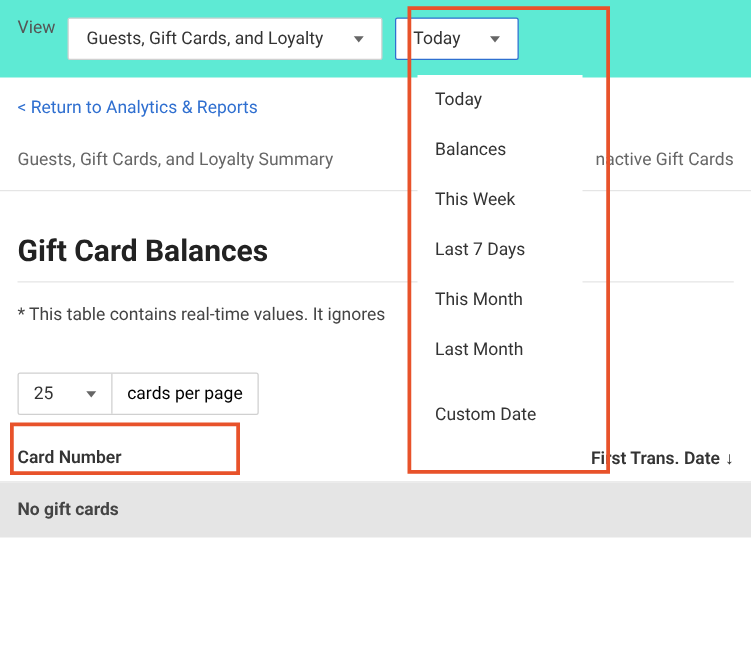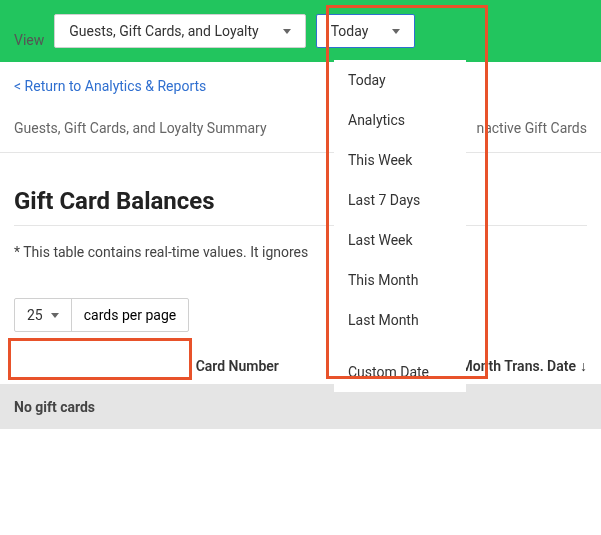"View" .top-bar { align-items: flex-end -> flex-start; background: #22c55e -> #5eead4 }
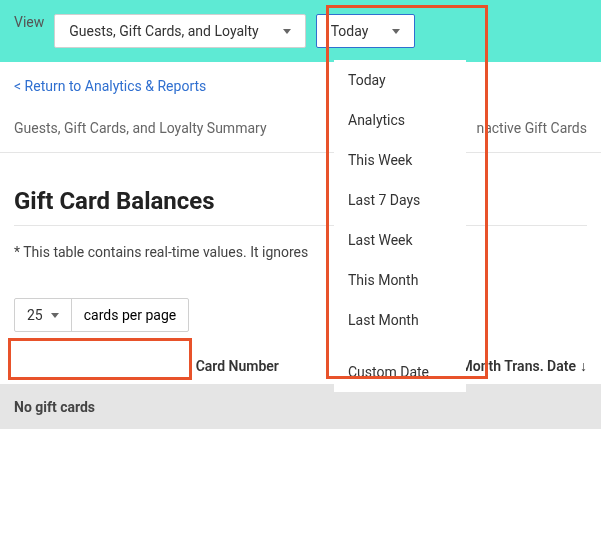"Analytics" div.dropdown-item { text: Analytics -> Balances }
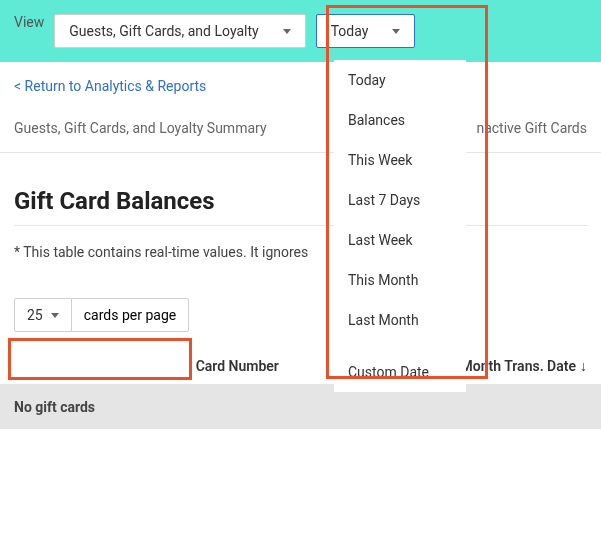"Last Week" div.dropdown-item { html: <div>Last Week</div> -> none }
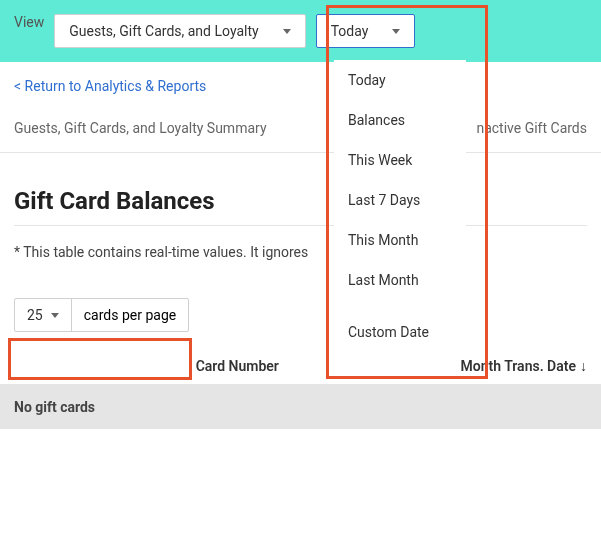"25" .pager-count { gap: 8px -> 26px }
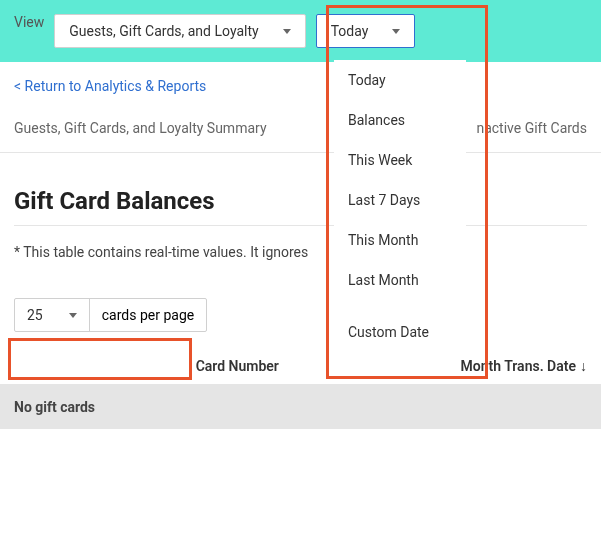"Card Number" .th-left { text-align: center -> none }
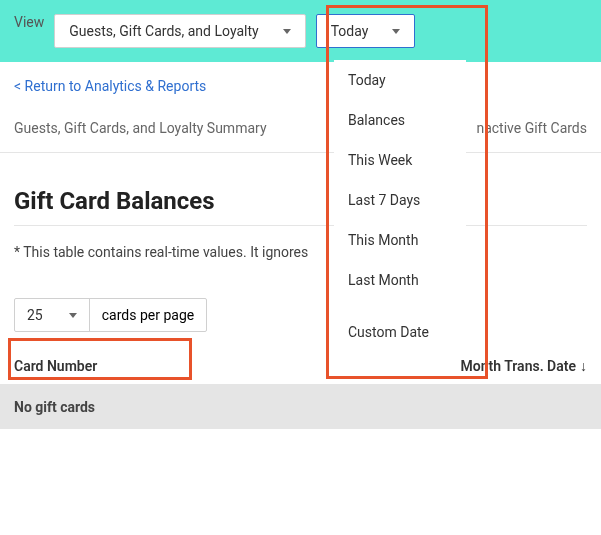"Month Trans. Date" span { text: Month -> First }
